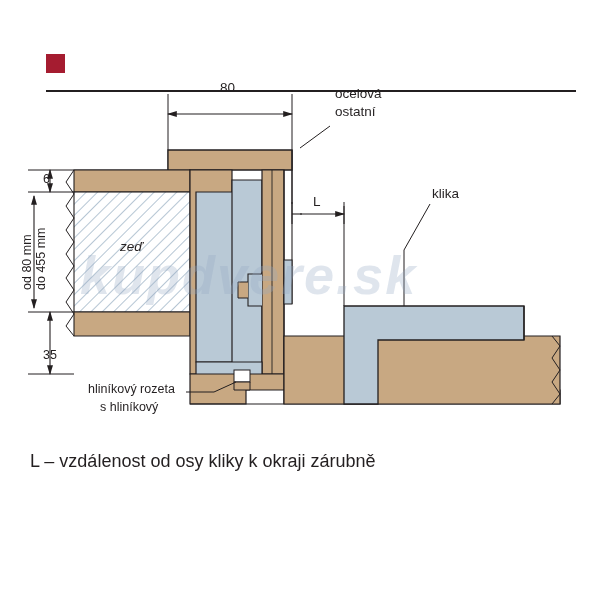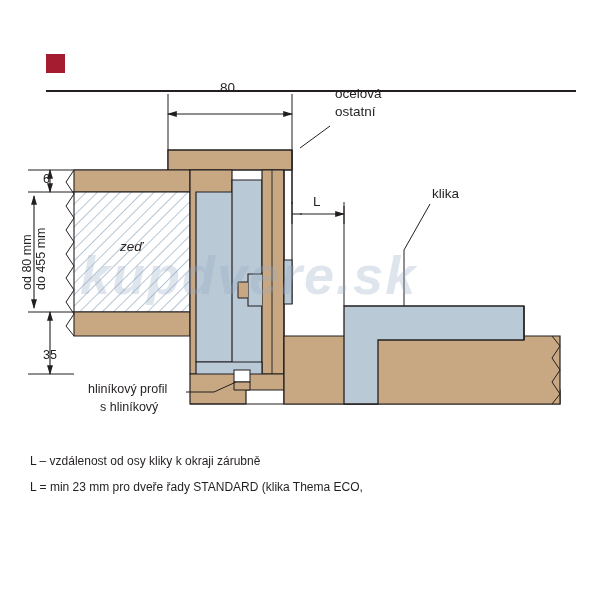"hliníkový profil" div.lbl { text: profil -> rozeta }
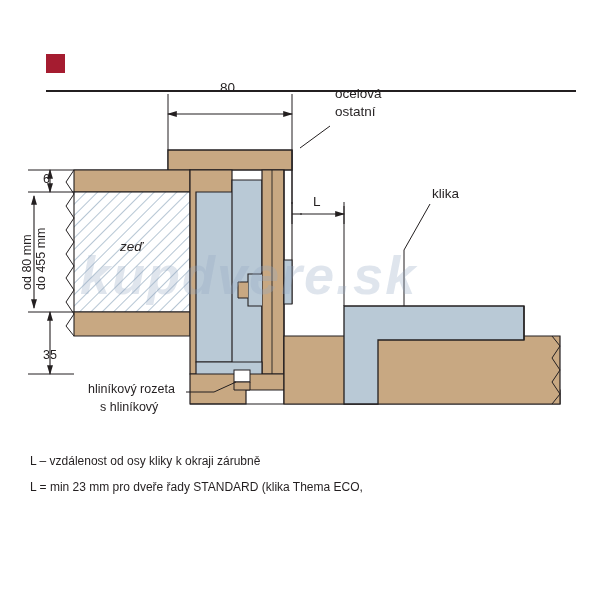"L – vzdálenost od osy" .note { font-size: 12px -> 18px }
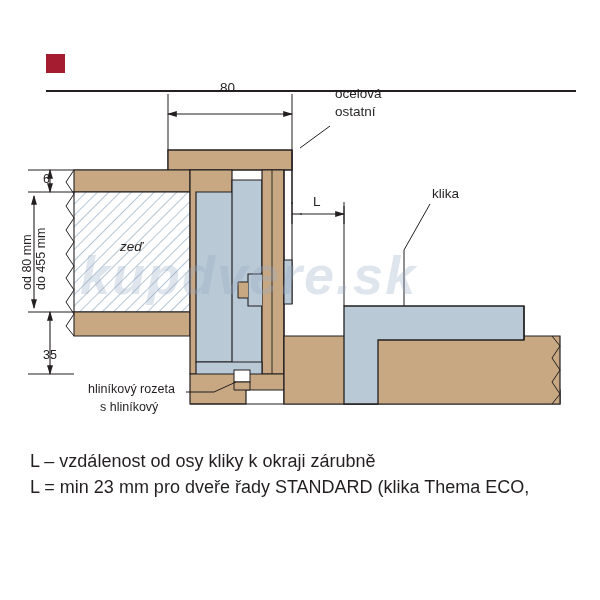"L = min 23 mm" div.note { html: <div>L = min 23 mm pro dveře řady STANDARD (klika Thema ECO,</div> -> none }
